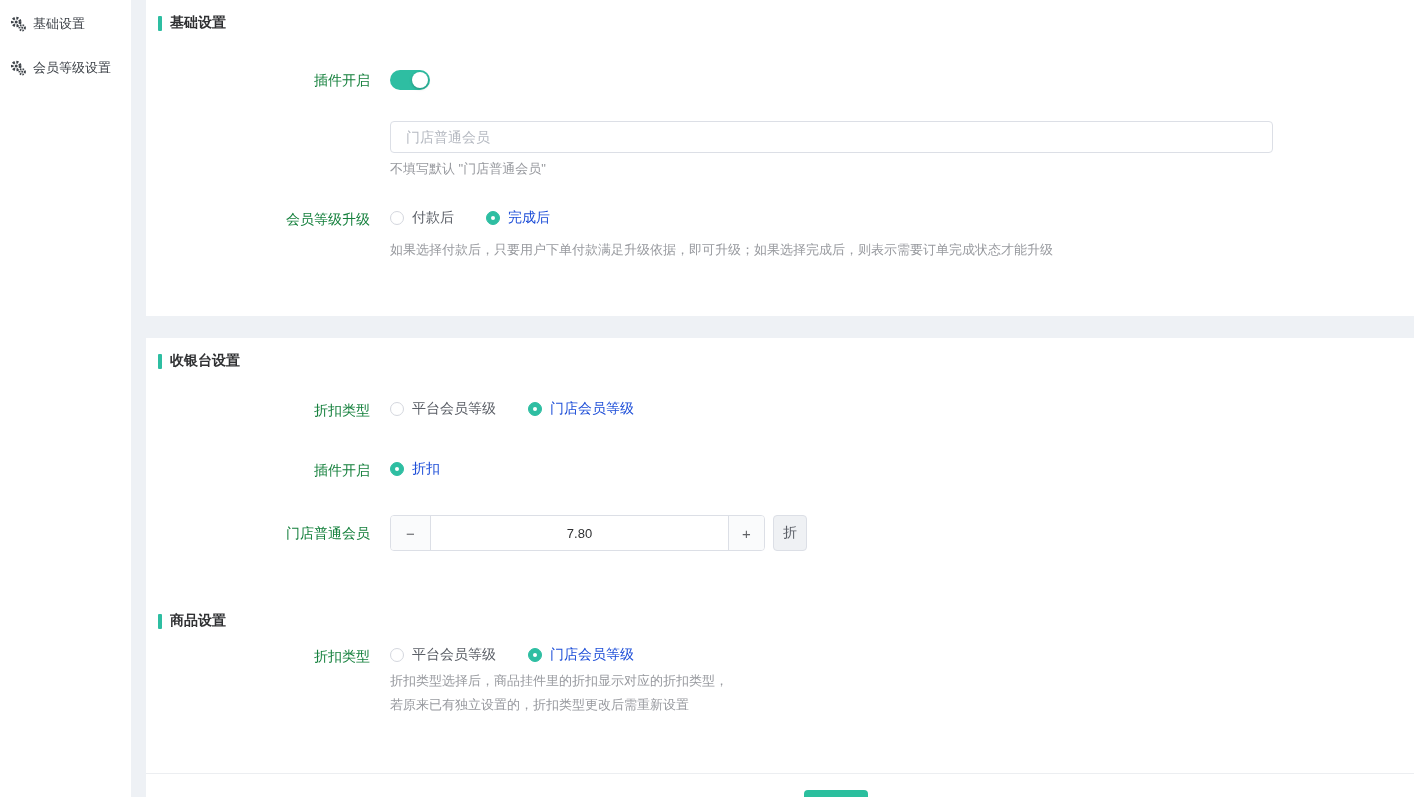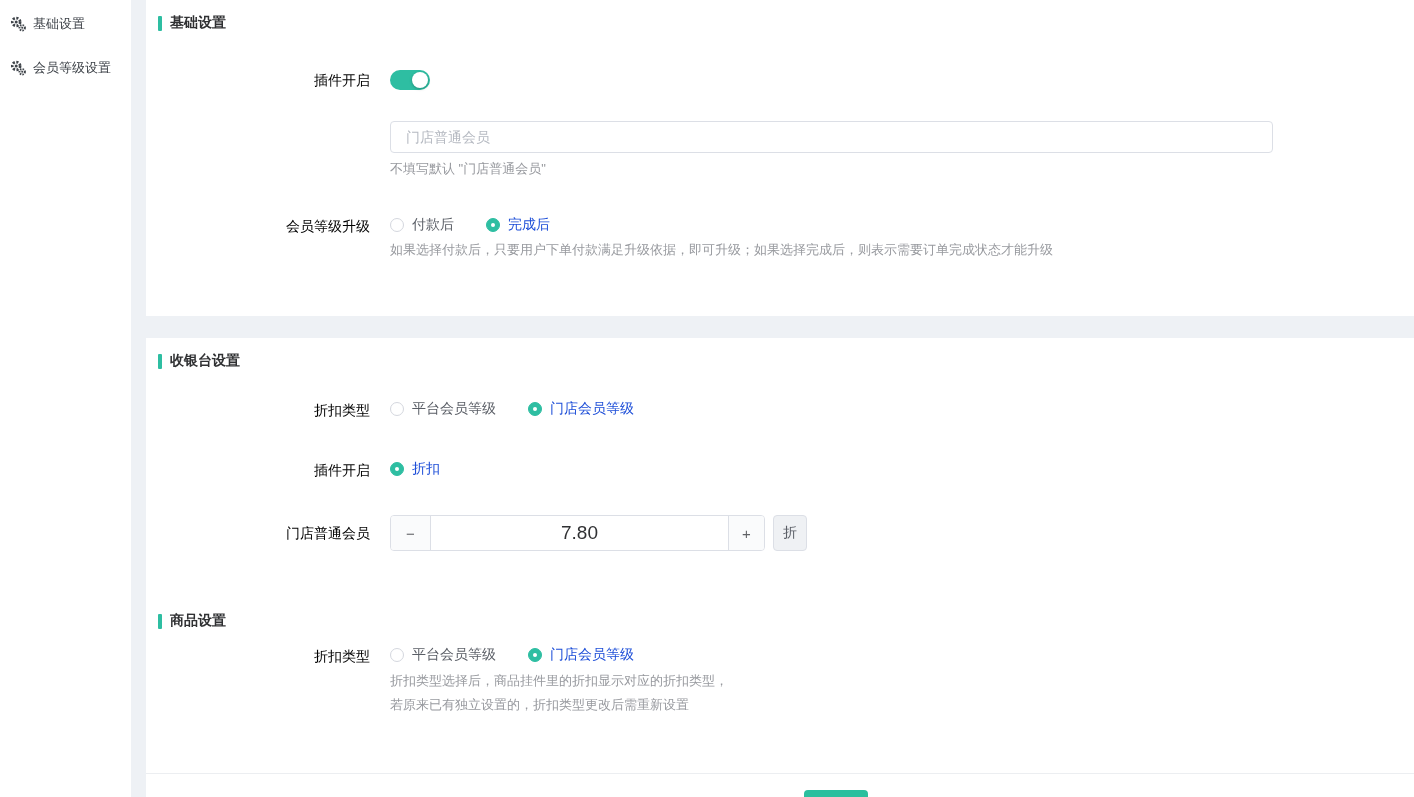"插件开启" .row .flabel { color: #000000 -> #15803d }
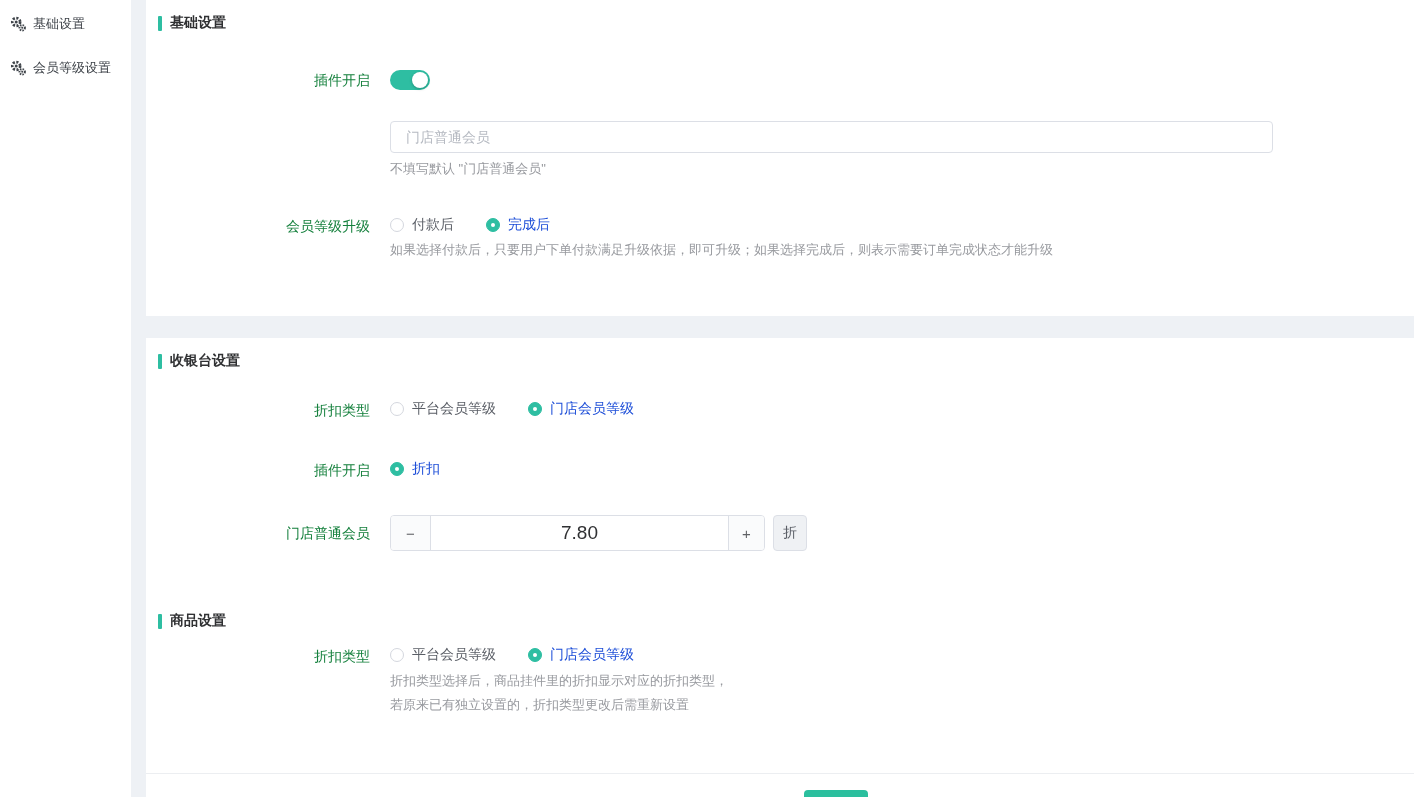"会员等级升级" div.row { top: 216px -> 209px }
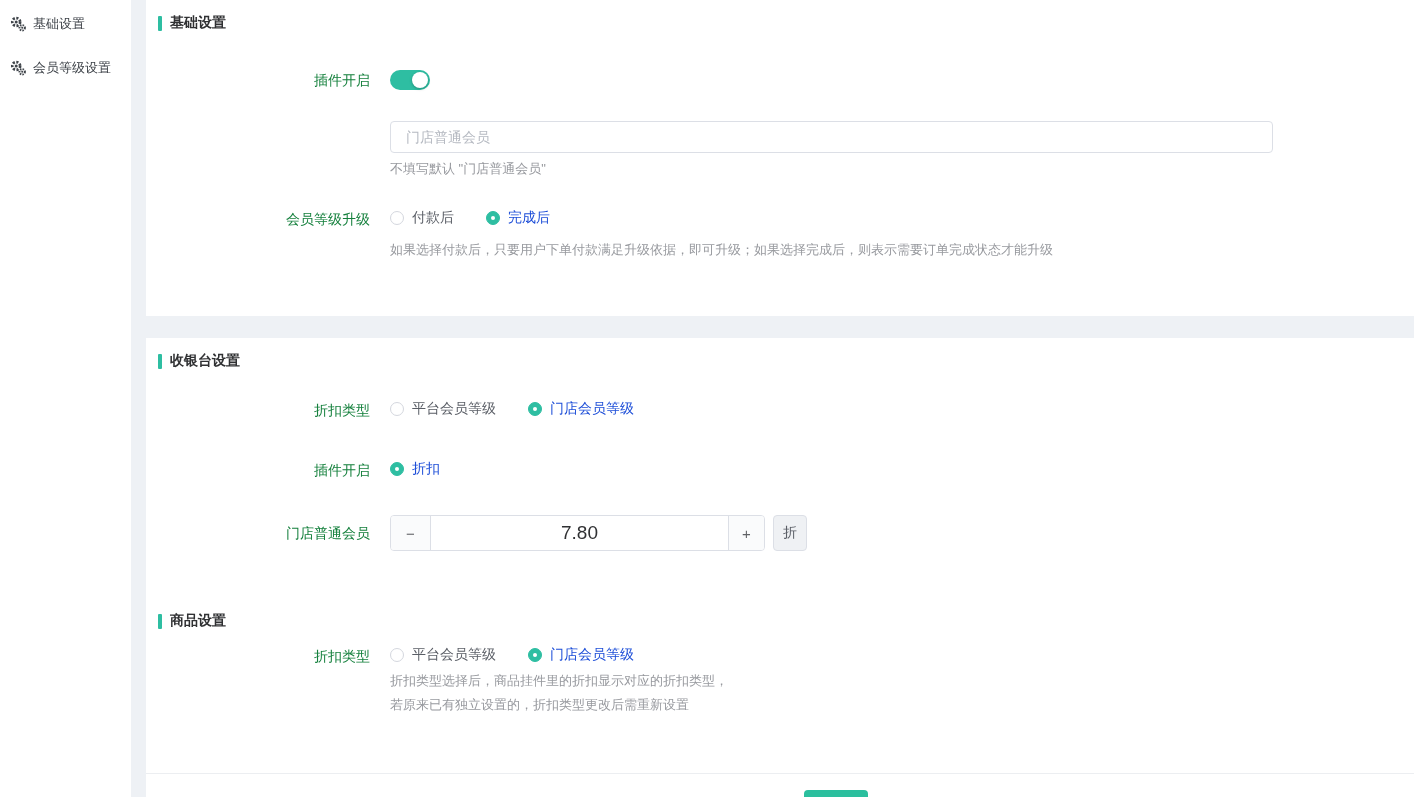"7.80" .step-value { font-size: 19px -> 13px }
